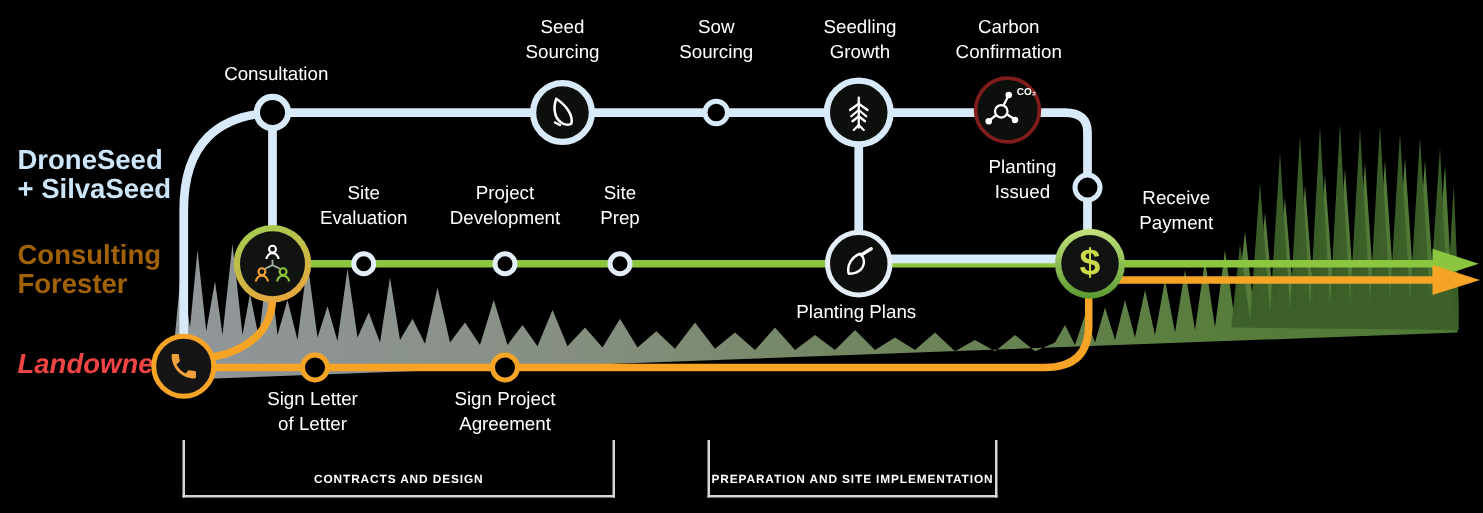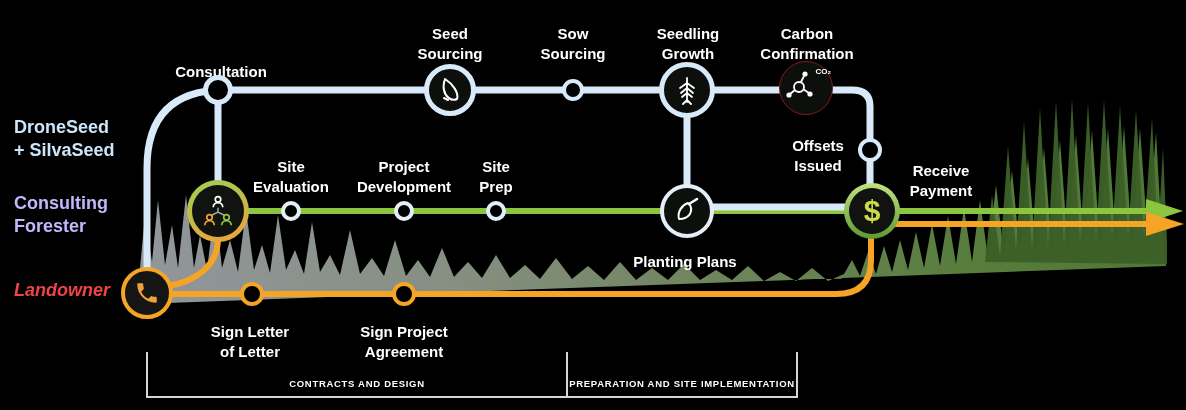"Seed" .step-label { font-weight: bold -> normal; margin-top: 12px -> none }
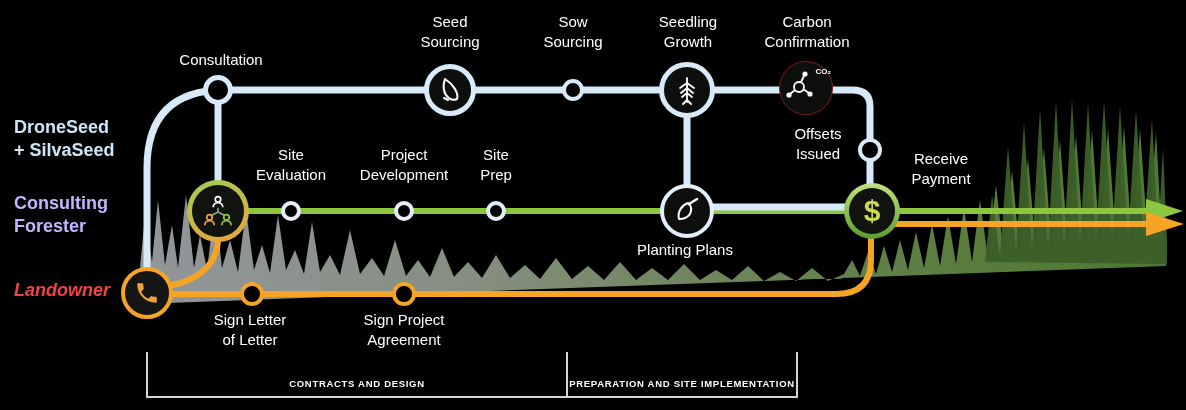"CO₂" div.node { border: 1px solid #7f1d1d -> 3px solid #7f1d1d }
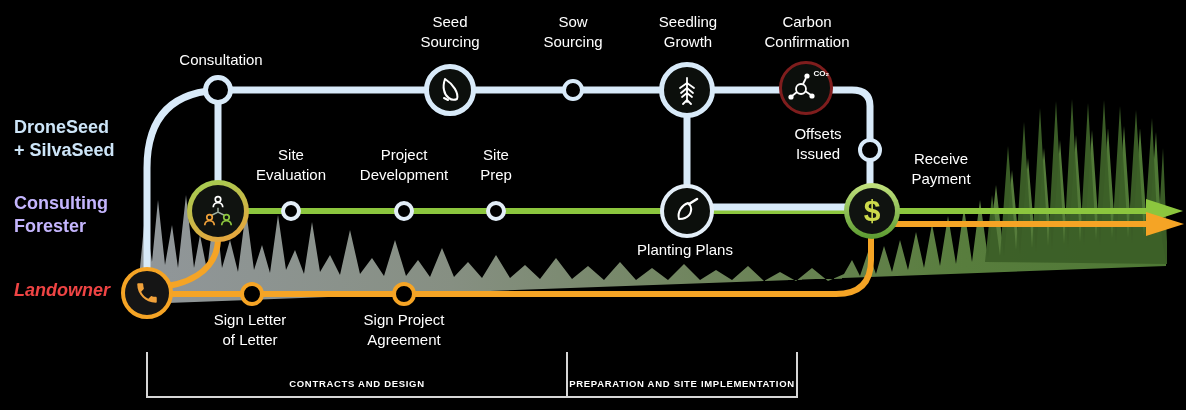"DroneSeed" .lane-label { font-size: 18px -> 22px }
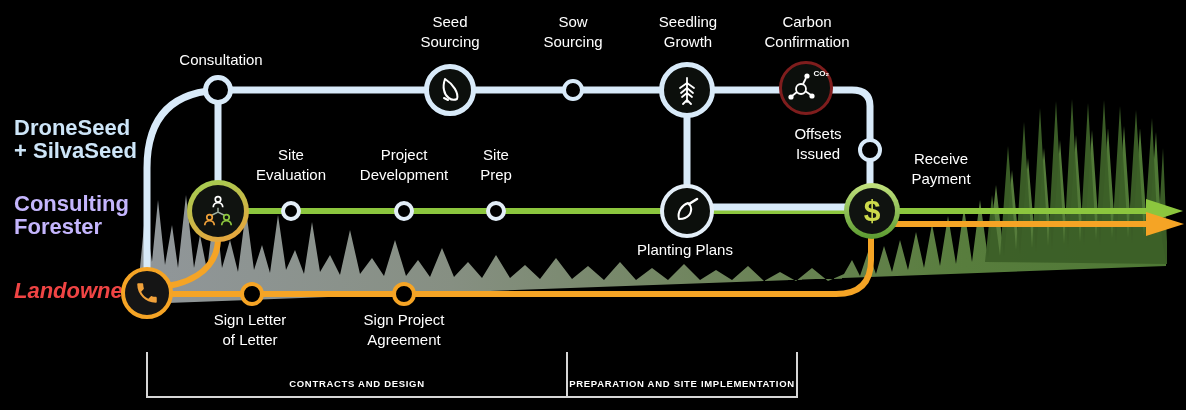"Offsets" span { text: Offsets -> Planting }
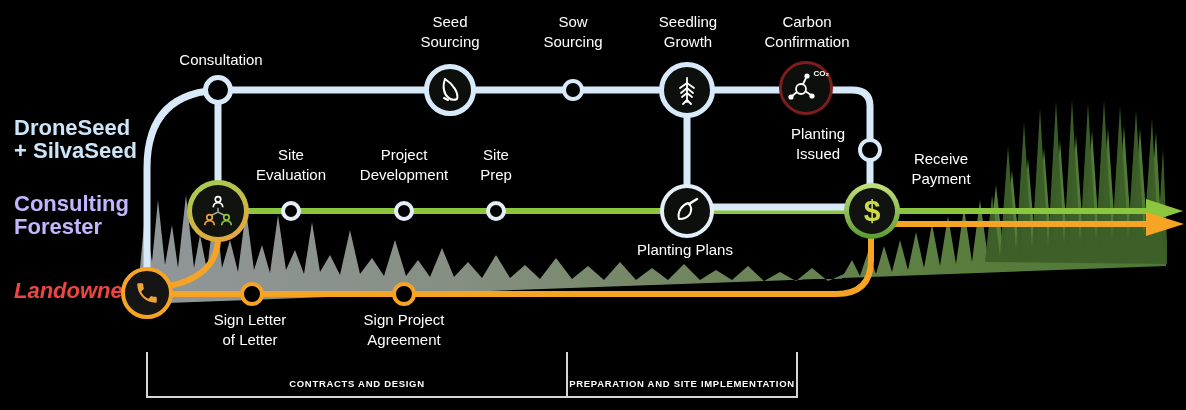"Consulting" div.lane-label { color: #c4b5fd -> #a16207 }
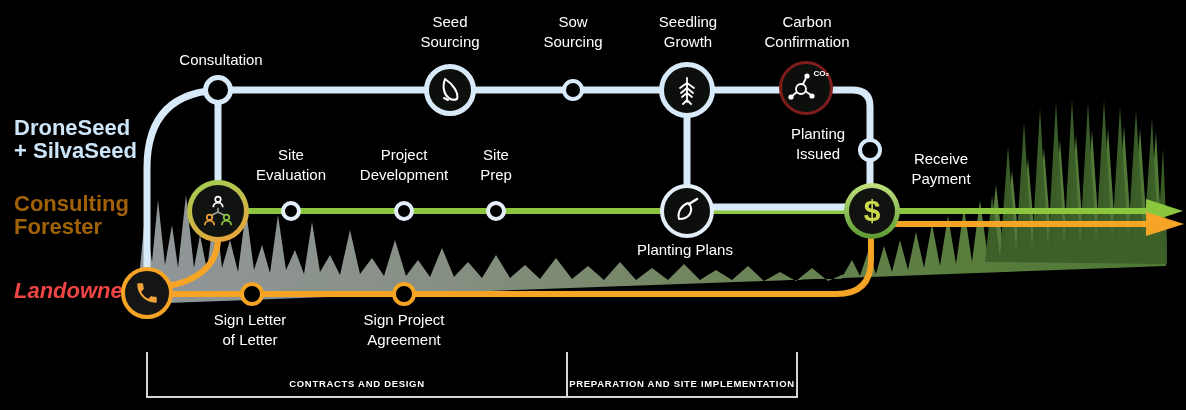"CONTRACTS AND DESIGN" div.bracket { width: 422px -> 346px }
